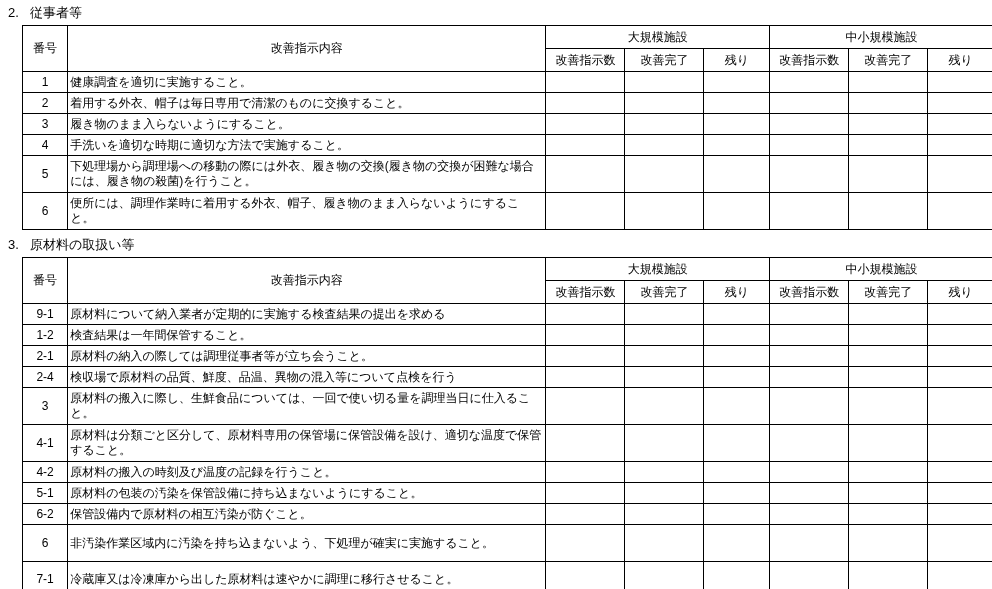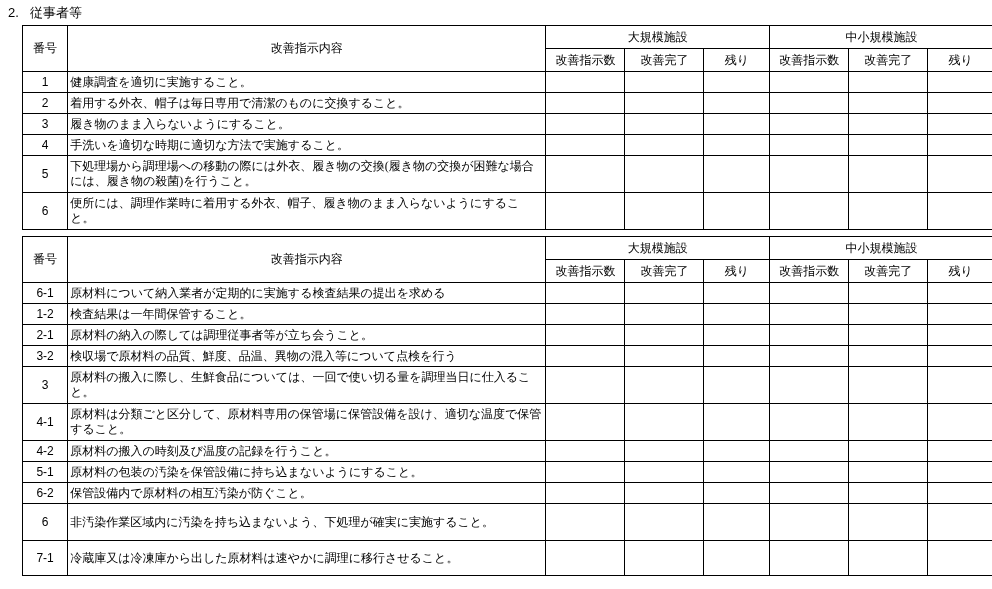"改善指示内容" .col-content { font-family: Liberation Serif, serif -> none }
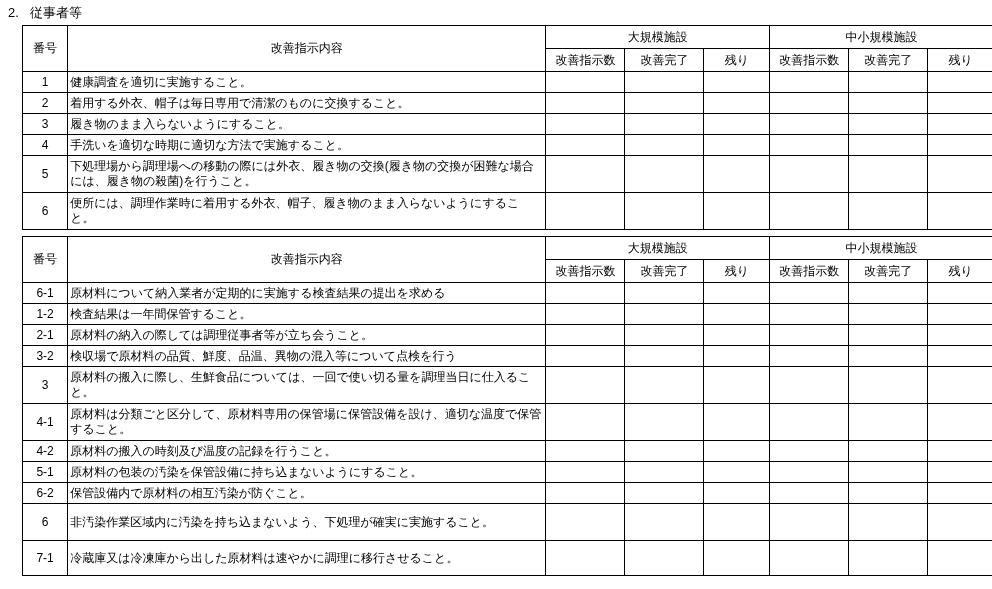"3. 原材料の取扱い等" div.section-title { html: none -> <div> <span>3.</span><span>原材料の取扱い等</span> </div> }
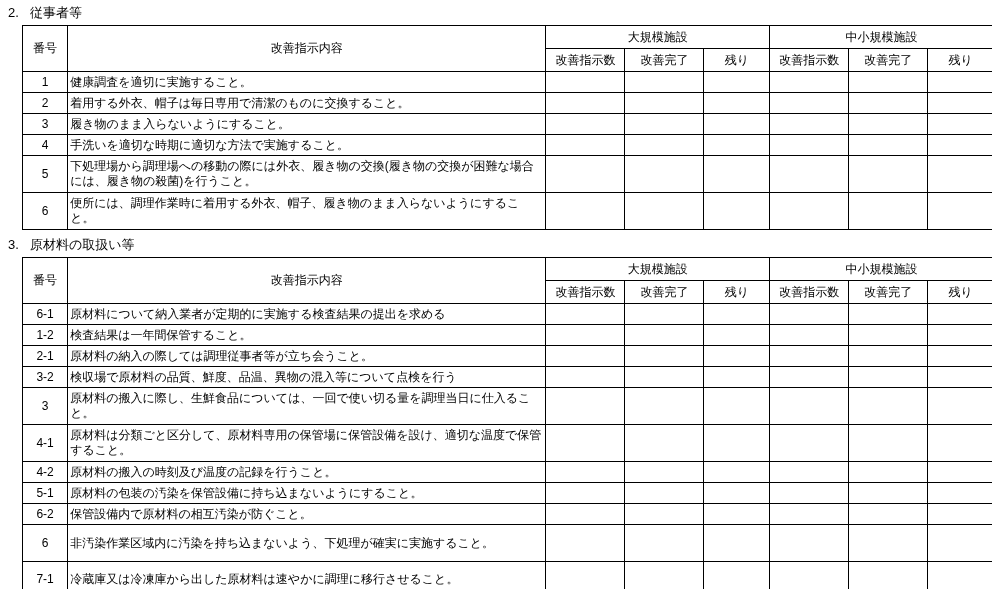"6-1" td.col-no { text: 6-1 -> 9-1 }
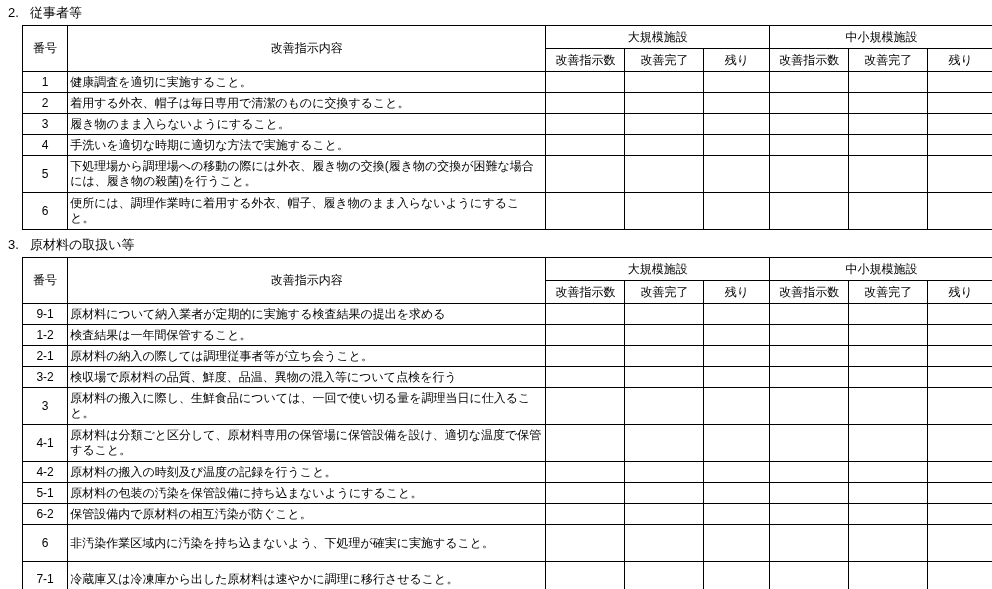"3-2" td.col-no { text: 3-2 -> 2-4 }
